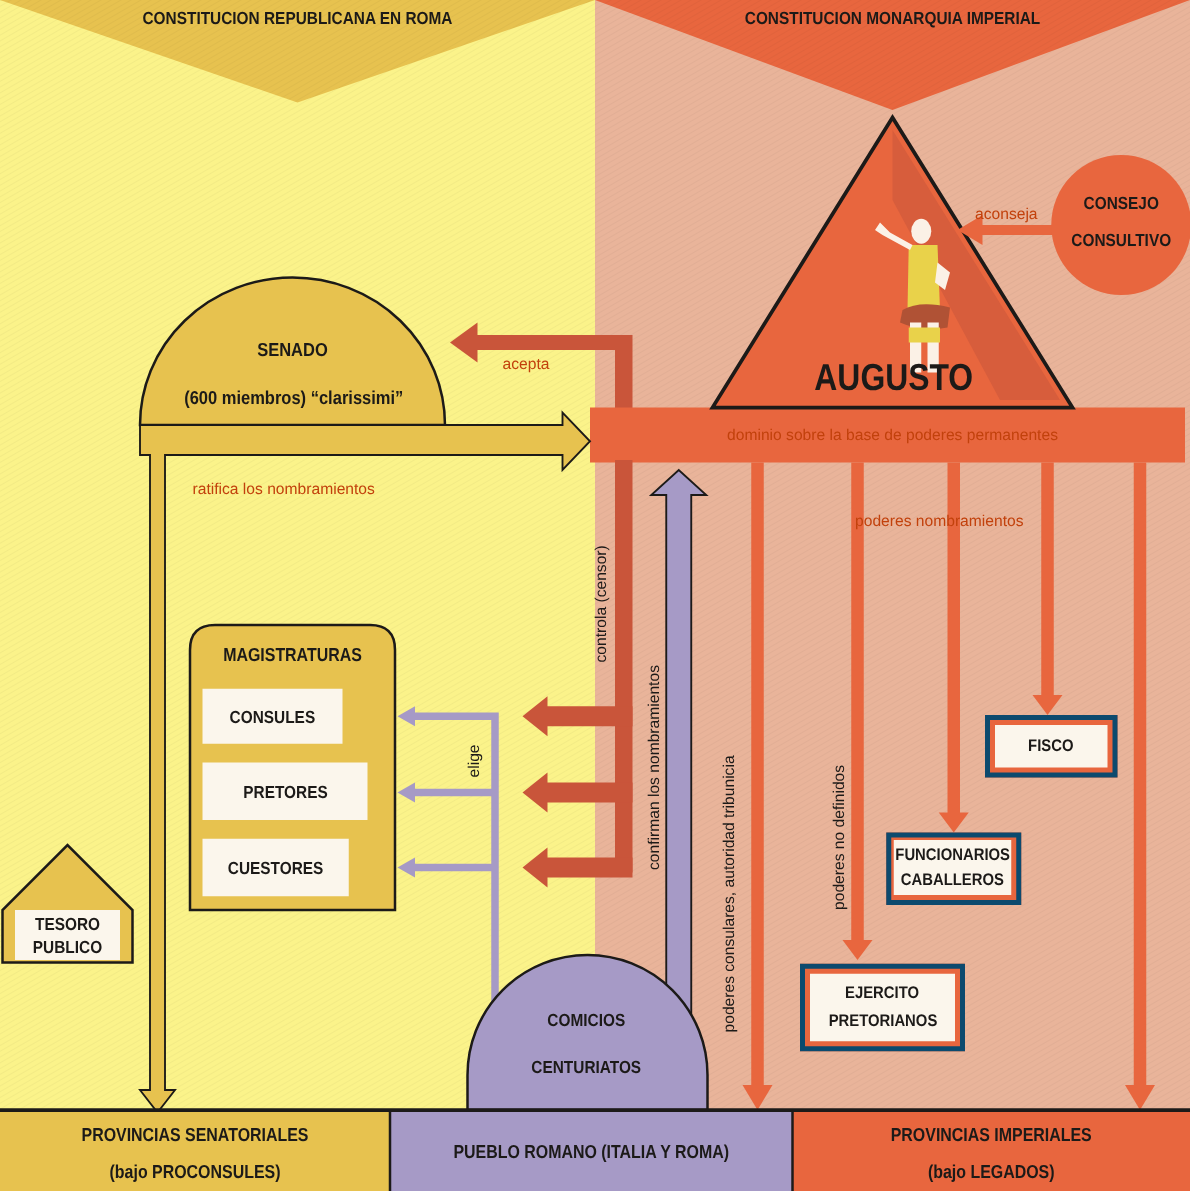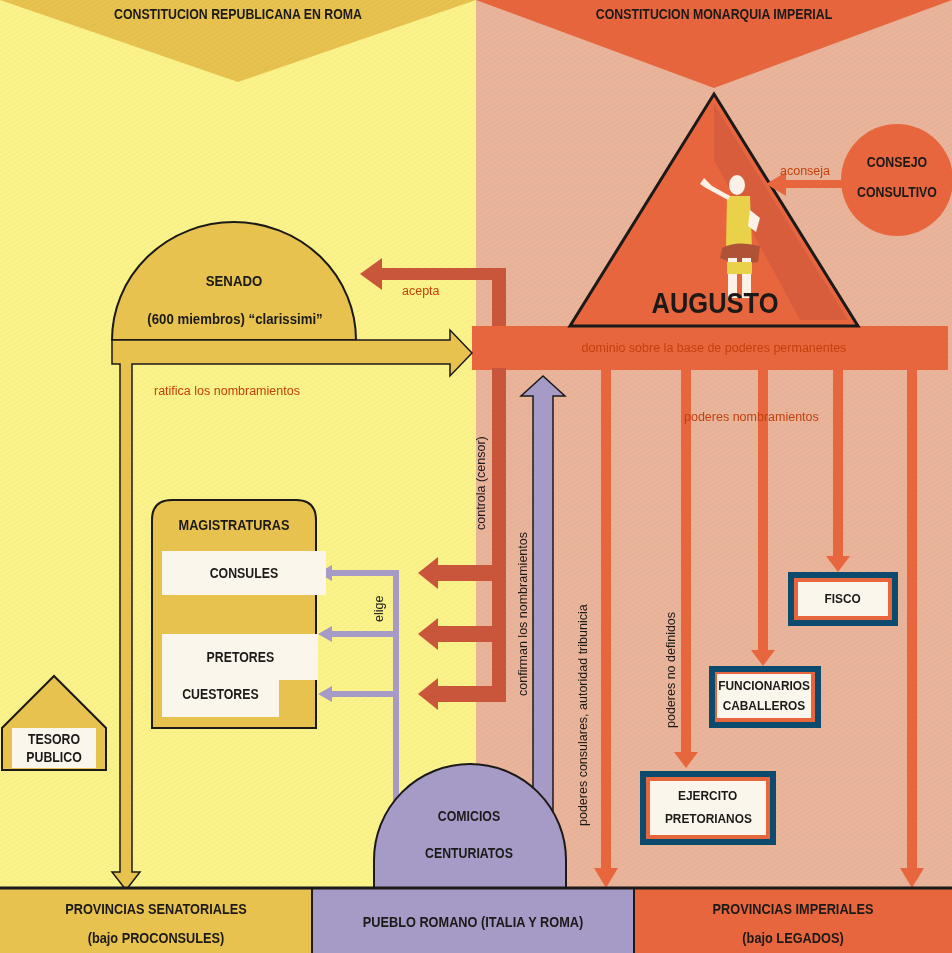"CONSULES" div.box { width: 164px -> 112px }
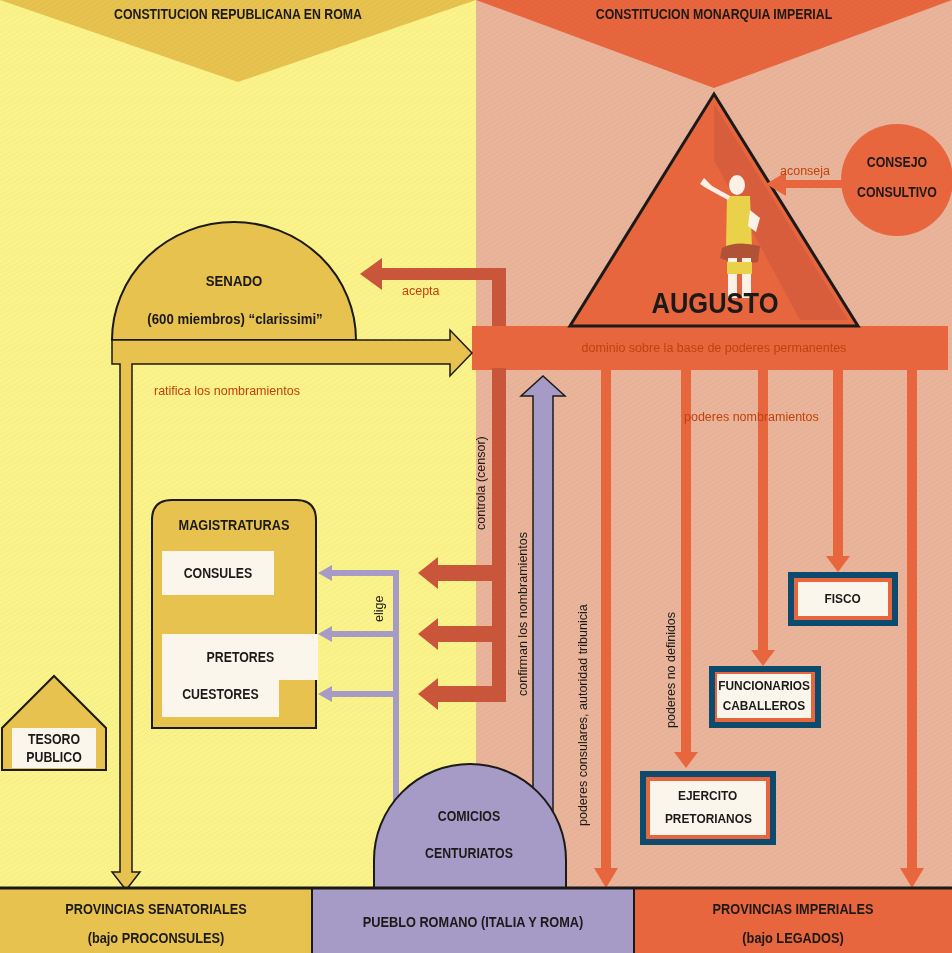"FISCO" .impbox { border: 6px solid #0c4a6e -> 4px solid #0c4a6e }
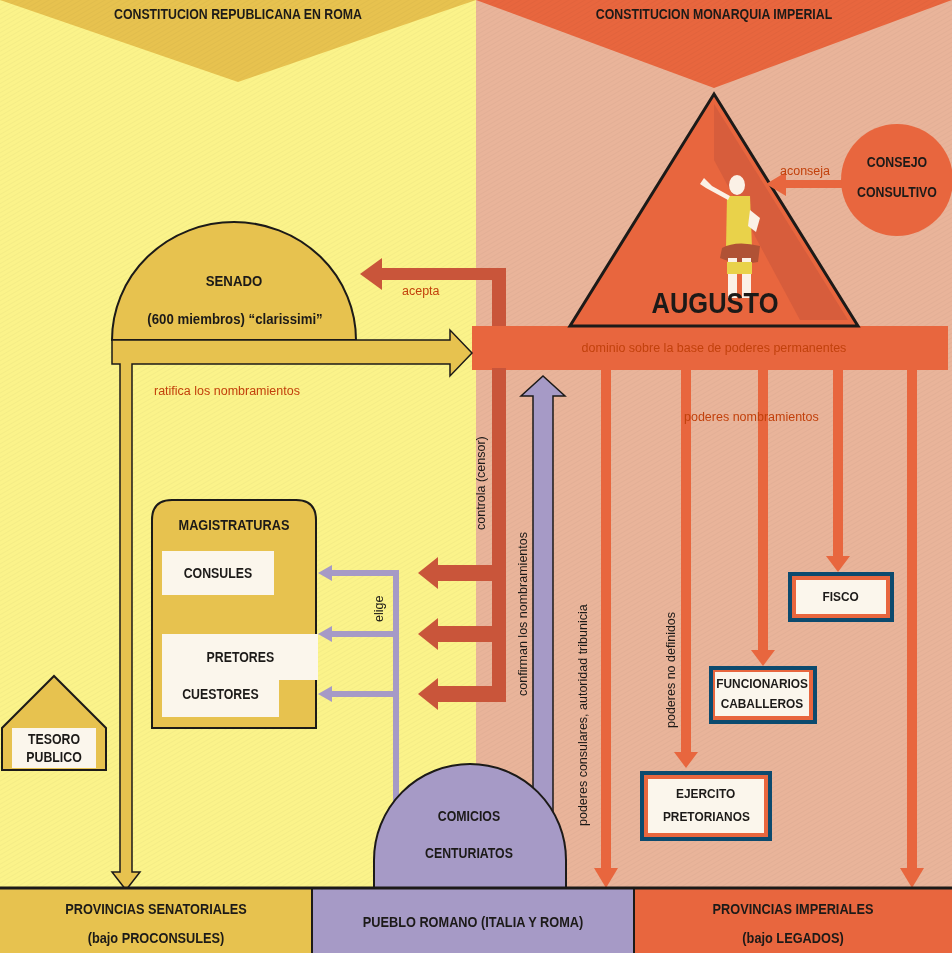"PRETORES" div.box { margin-top: 24px -> none; width: 156px -> 132px }
